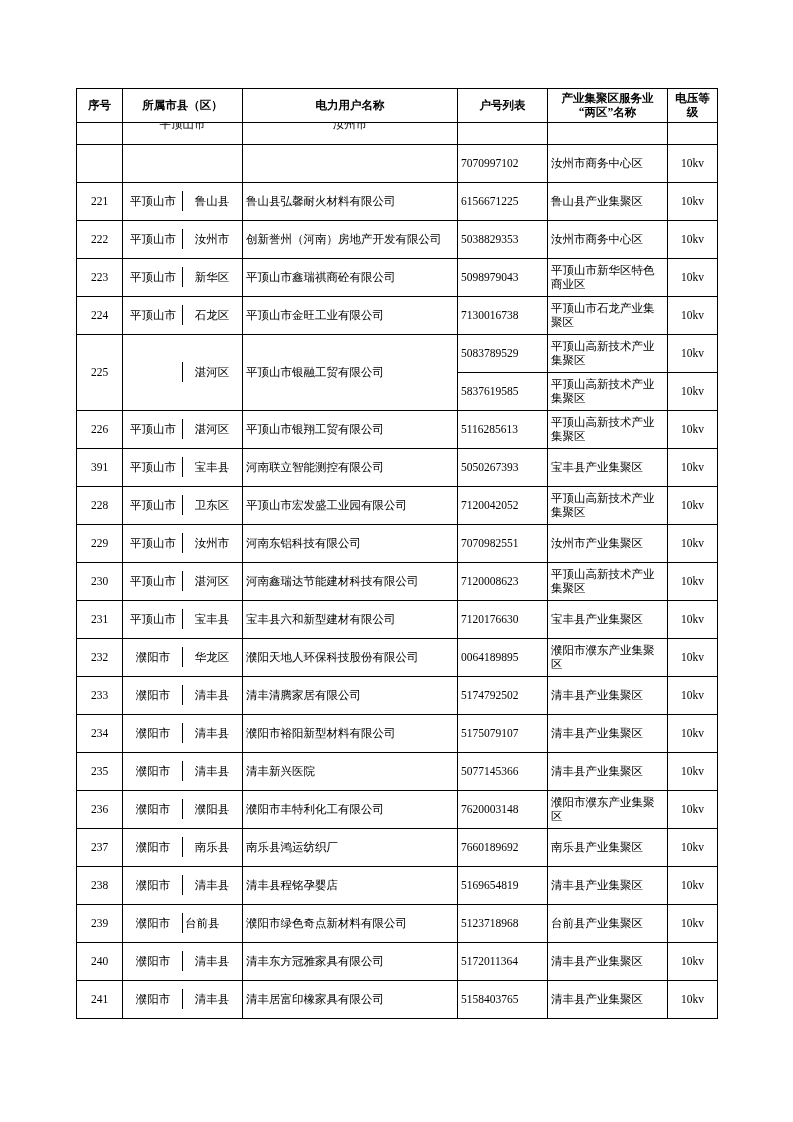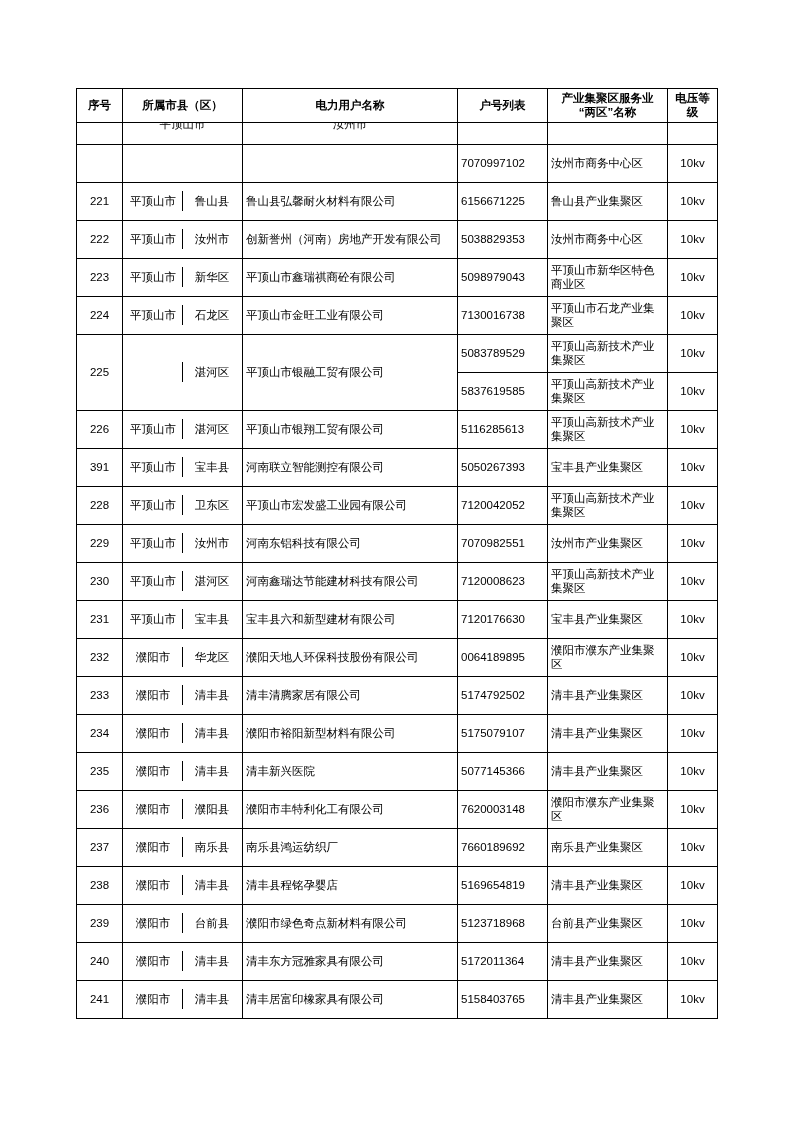"序号" table.data-table { font-family: none -> Liberation Serif, serif }
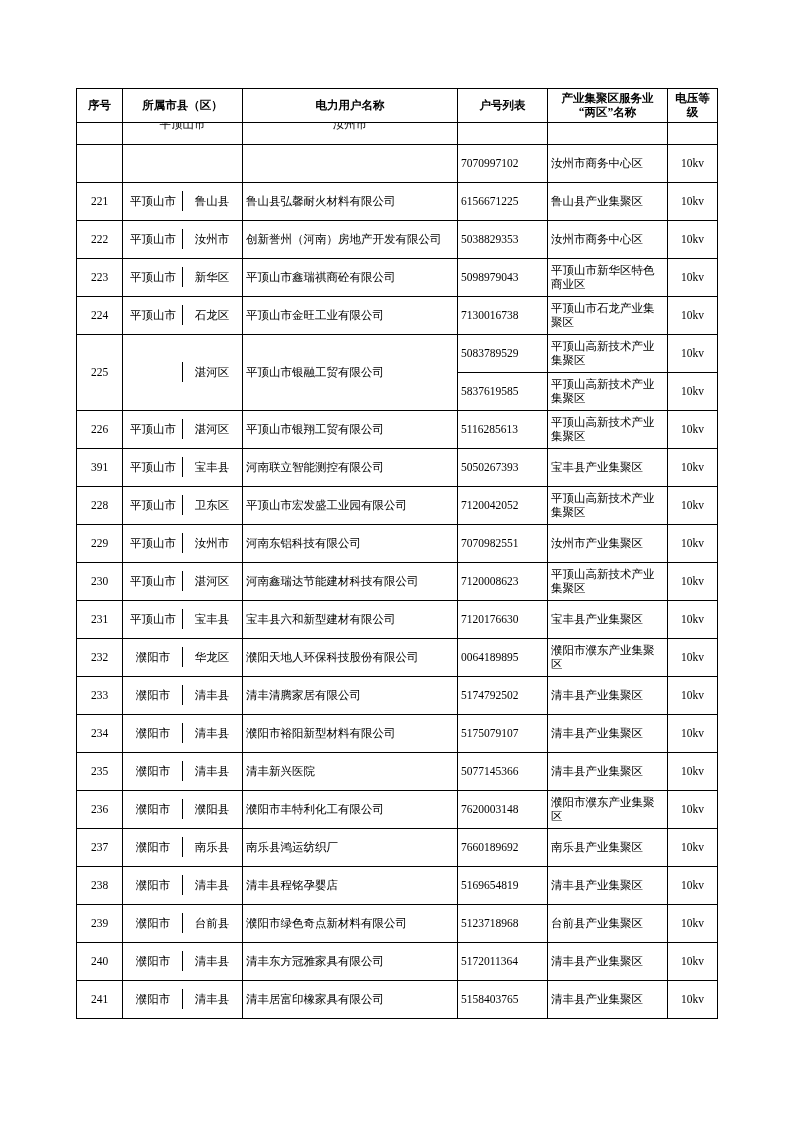"台前县" span { text-align: center -> left }
